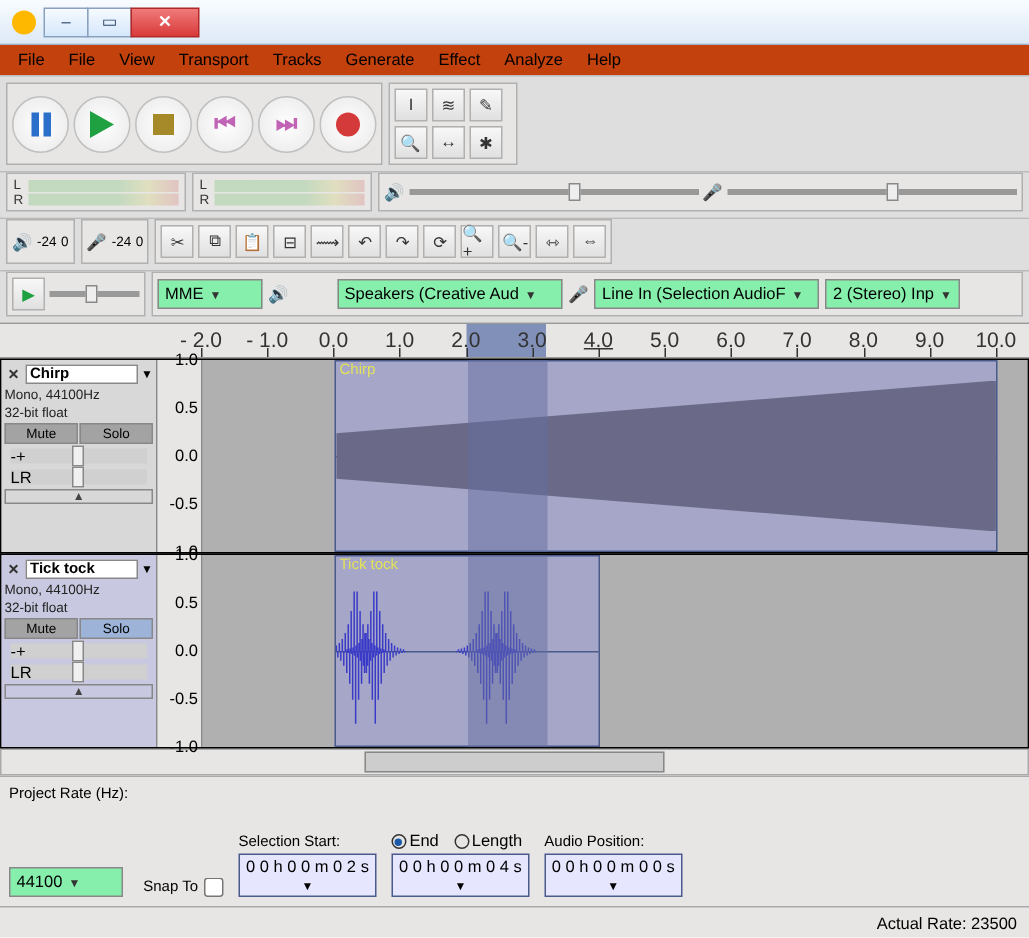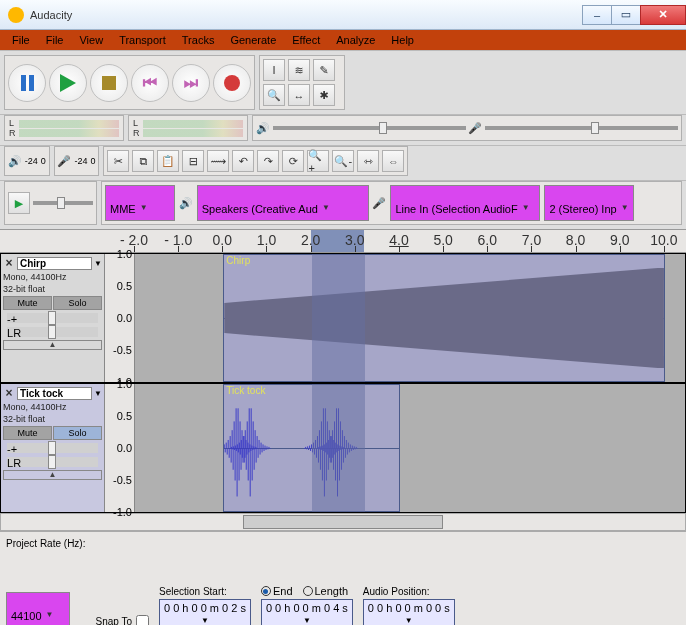"Audacity" span.title { html: <span>Audacity</span> -> none }
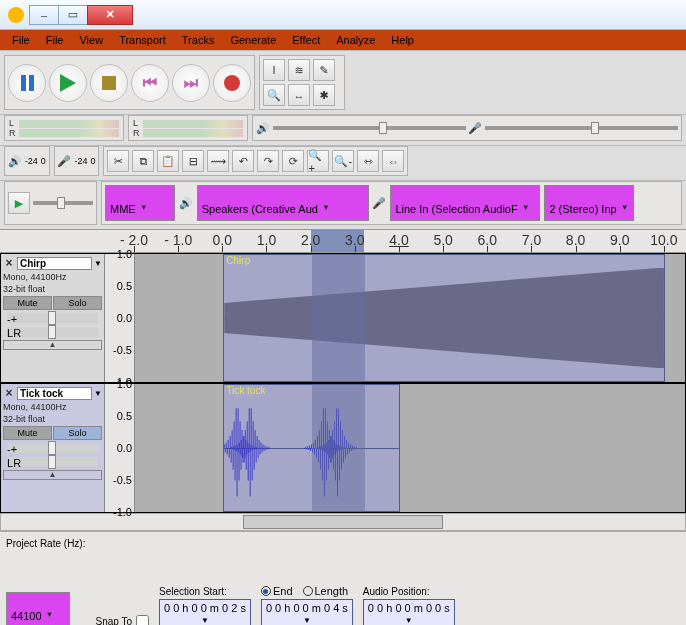"MME" .dropdown { align-items: flex-start -> center; background: #d946ef -> #86efac; padding: 17px 4px -> 1px 4px }
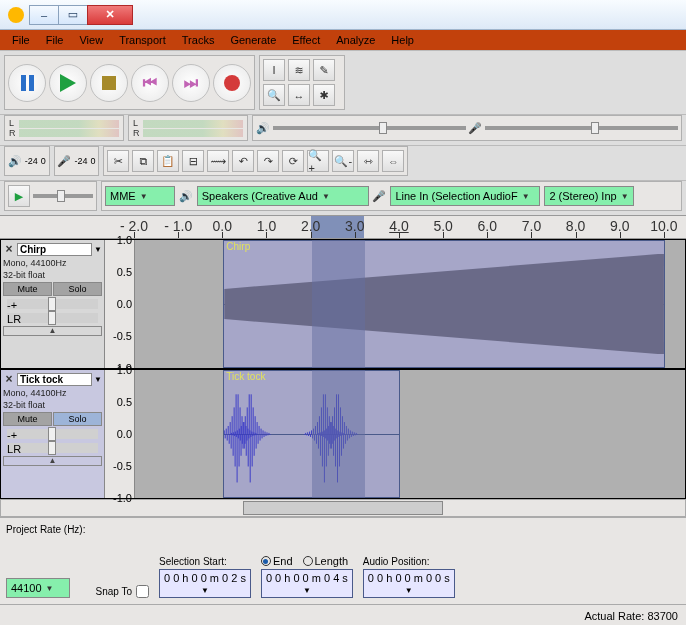"Speakers (Creative Aud" div.dropdown { margin-left: none -> 28px; width: 172px -> 150px }
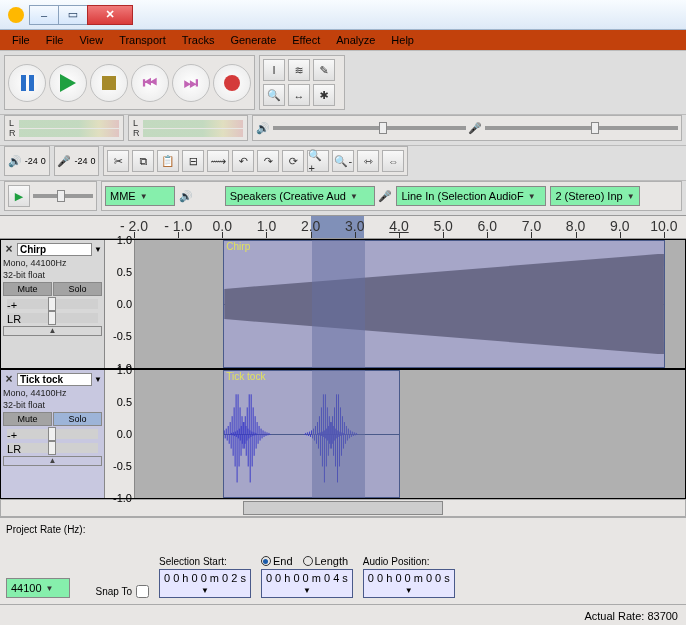"44100" div.dropdown { width: 64px -> 76px }
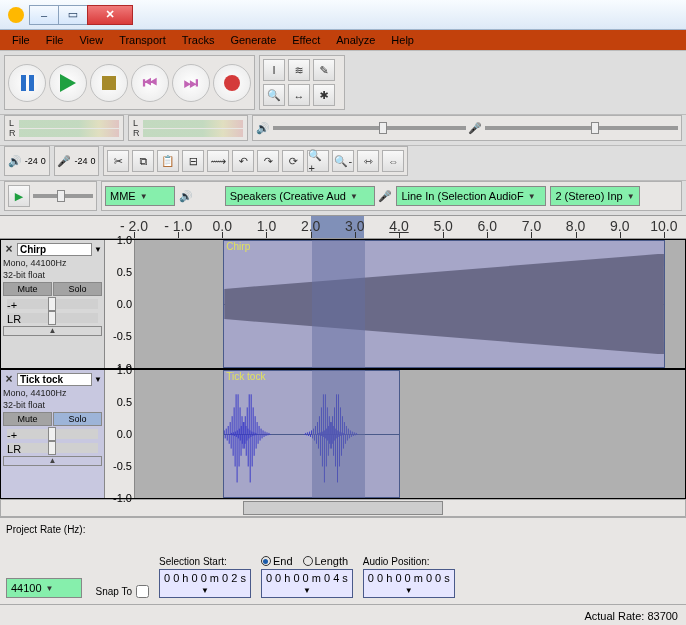"Actual Rate: 83700" span { text: 83700 -> 23500 }
